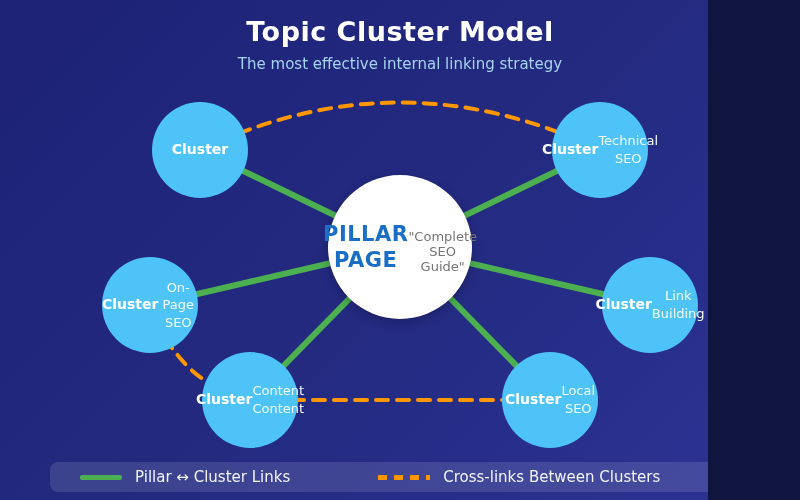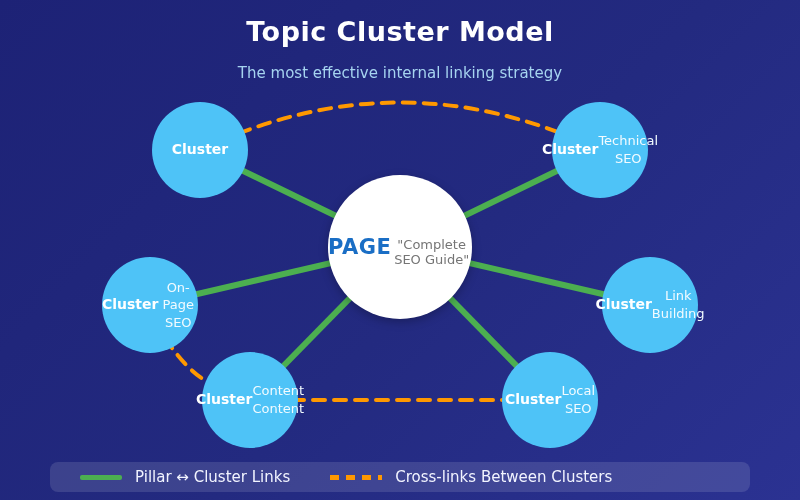"Topic Cluster Model" .canvas { width: 800px -> 708px }
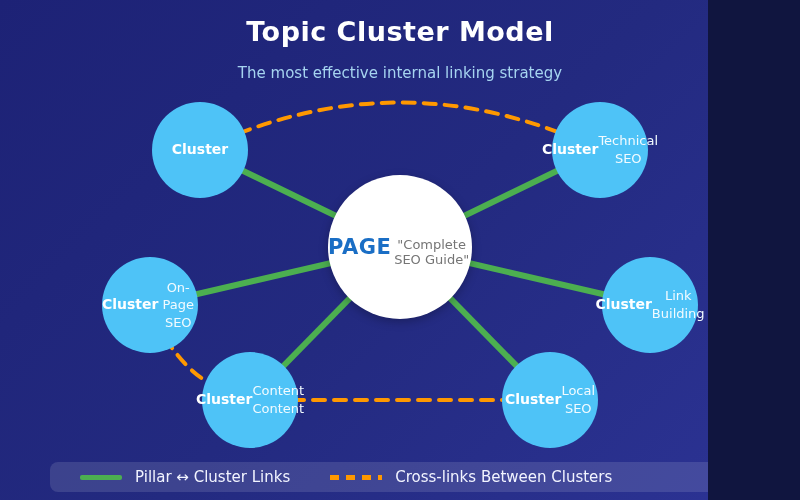"The most effective internal linking" .subtitle { margin-top: 17px -> 8px }
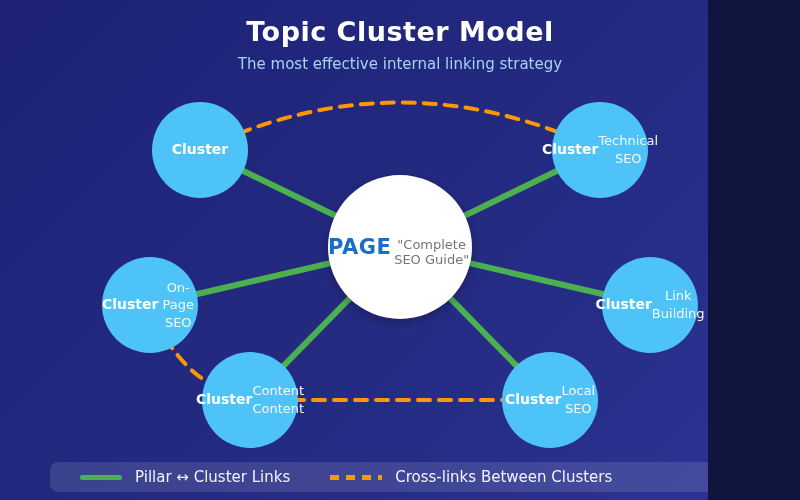"PILLAR" div { html: none -> <div>PILLAR</div> }
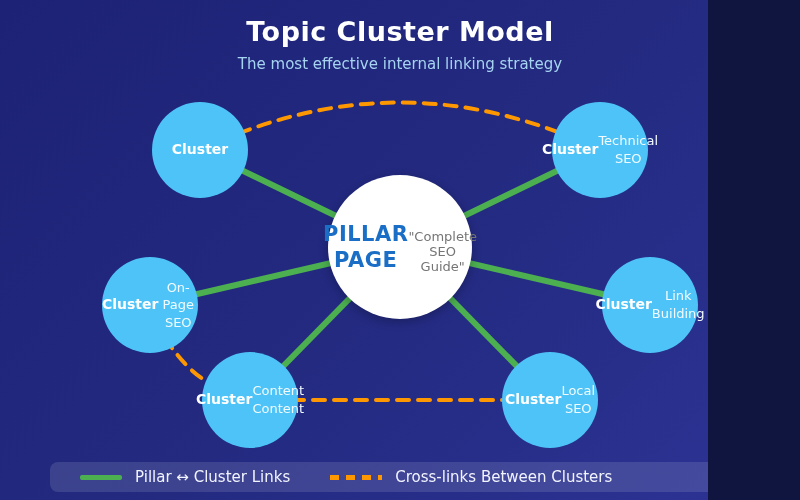"Pillar ↔ Cluster Links" .legend { gap: 40px -> 88px }
